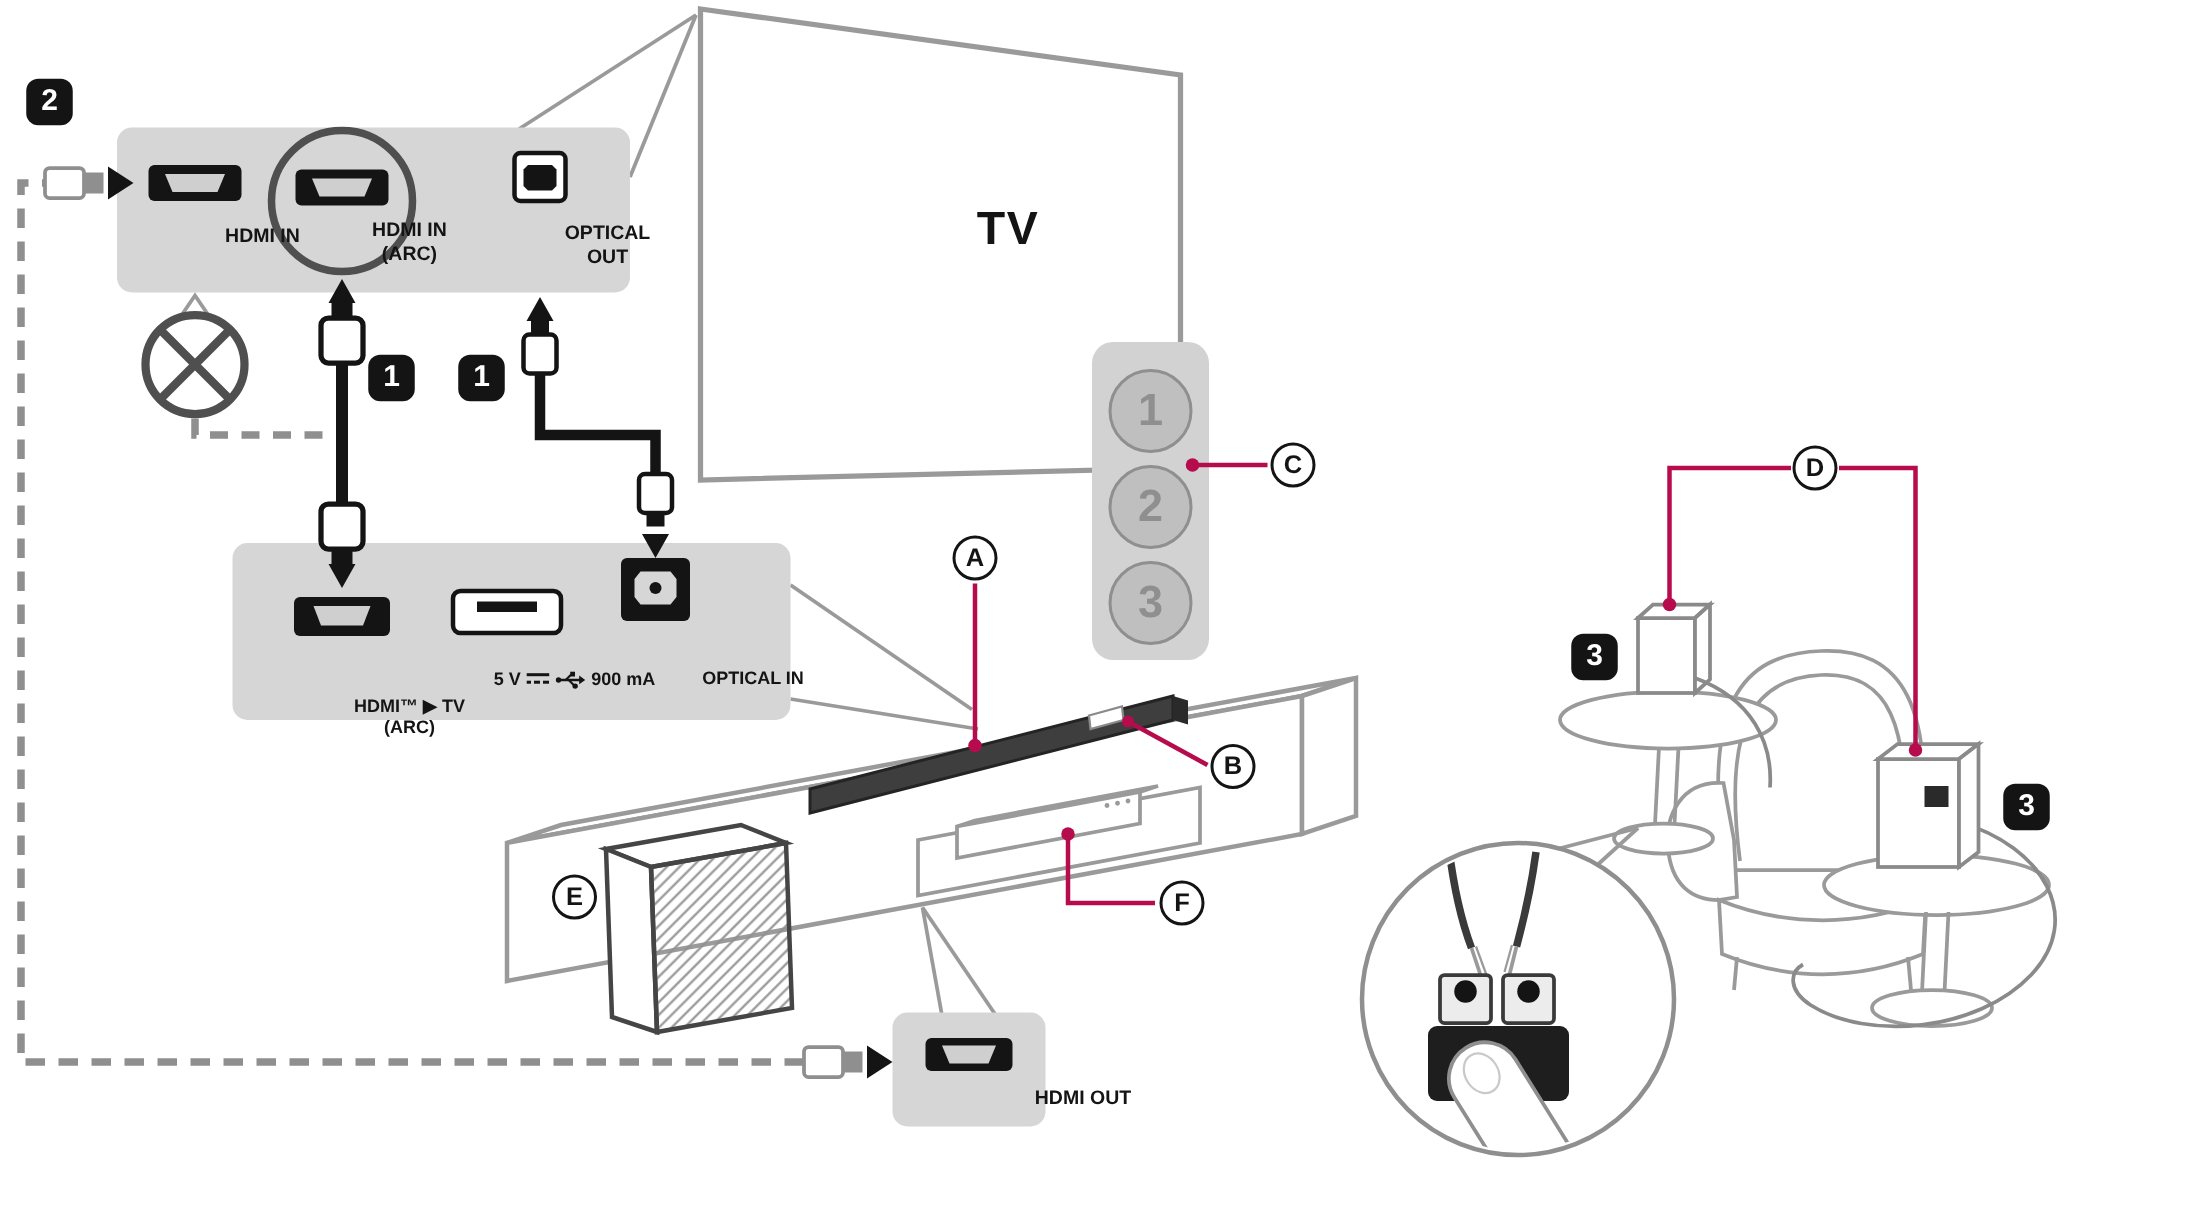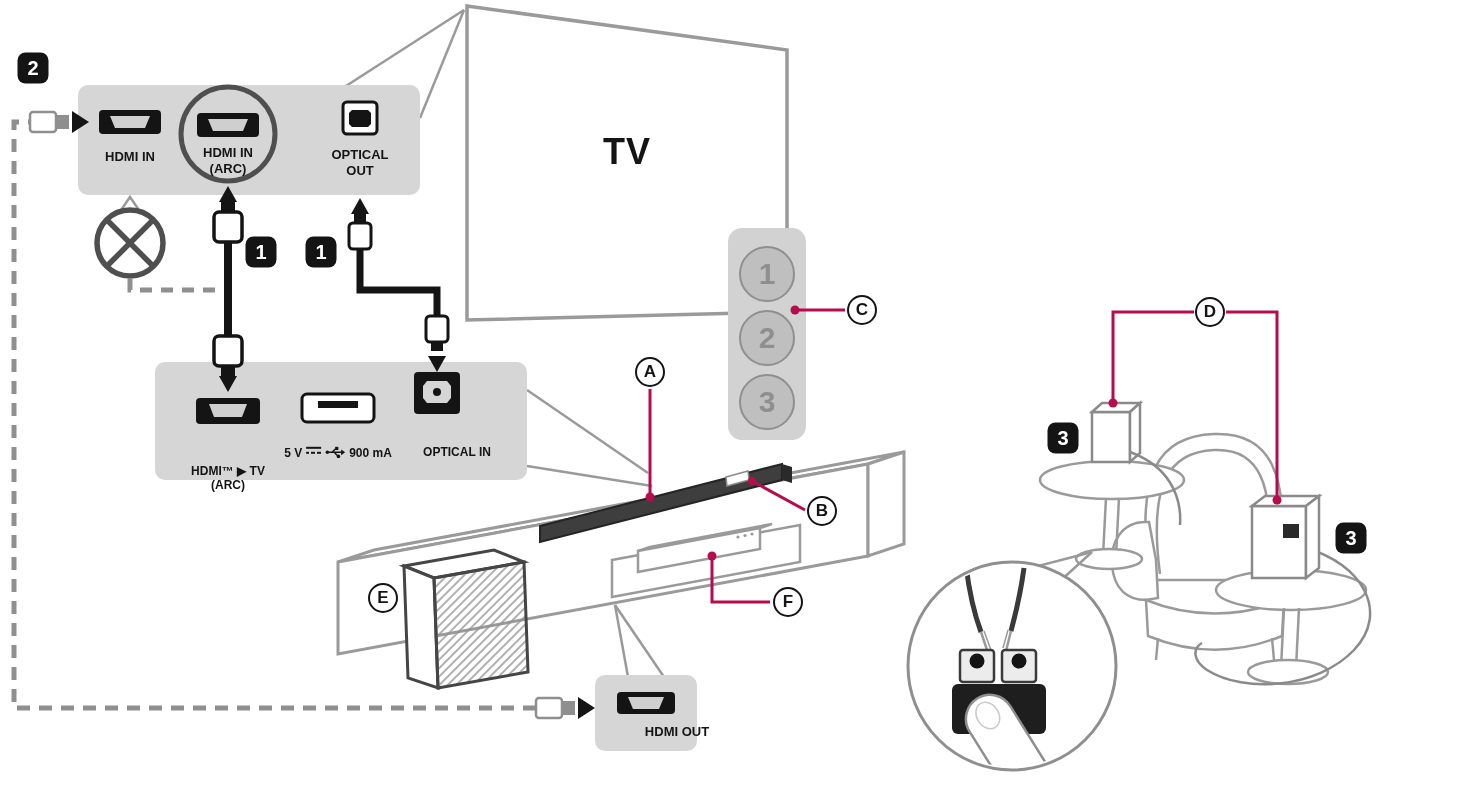"HDMI IN" .label { margin-left: none -> 45px }
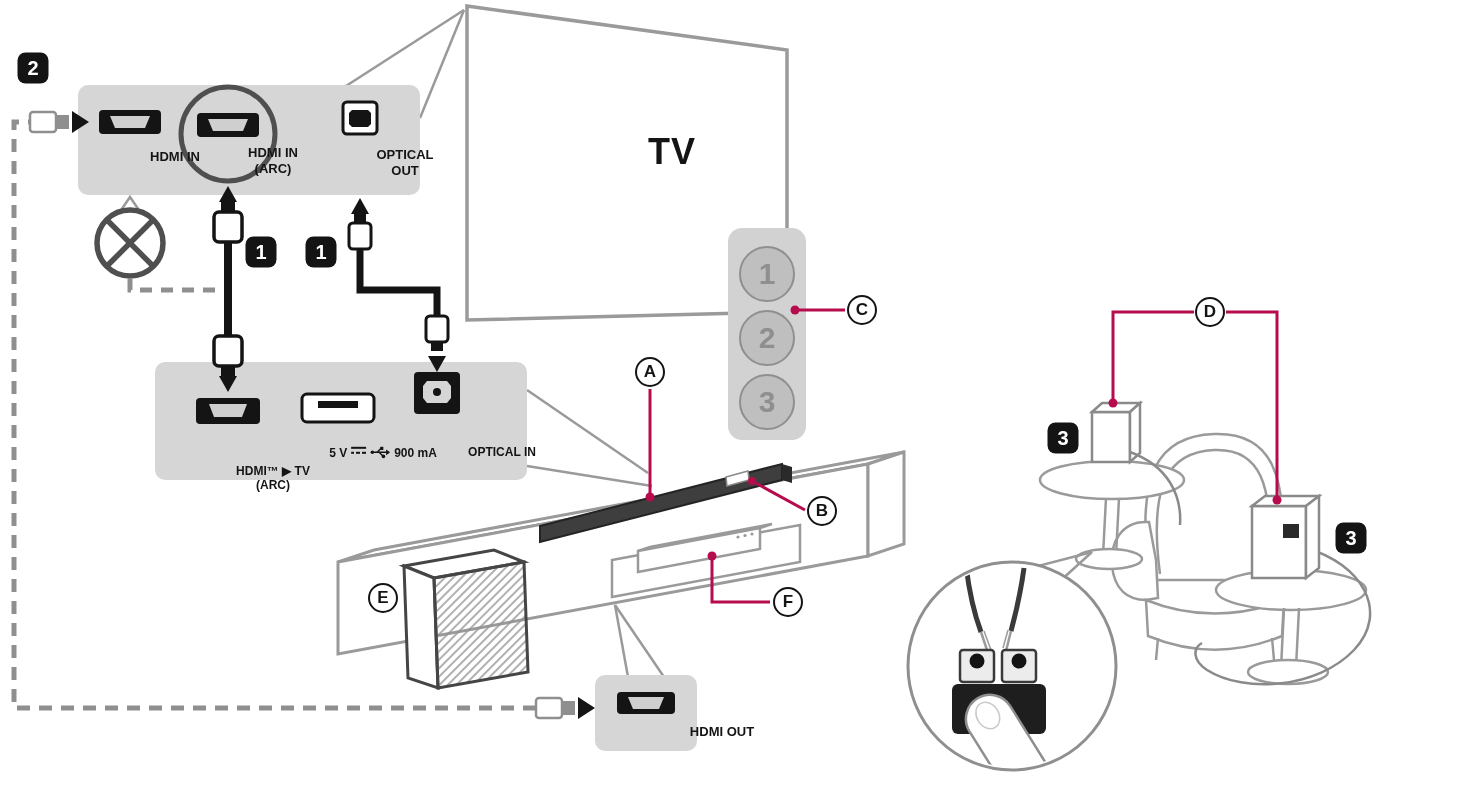"TV" .label.tvbig { font-size: 36px -> 31px }
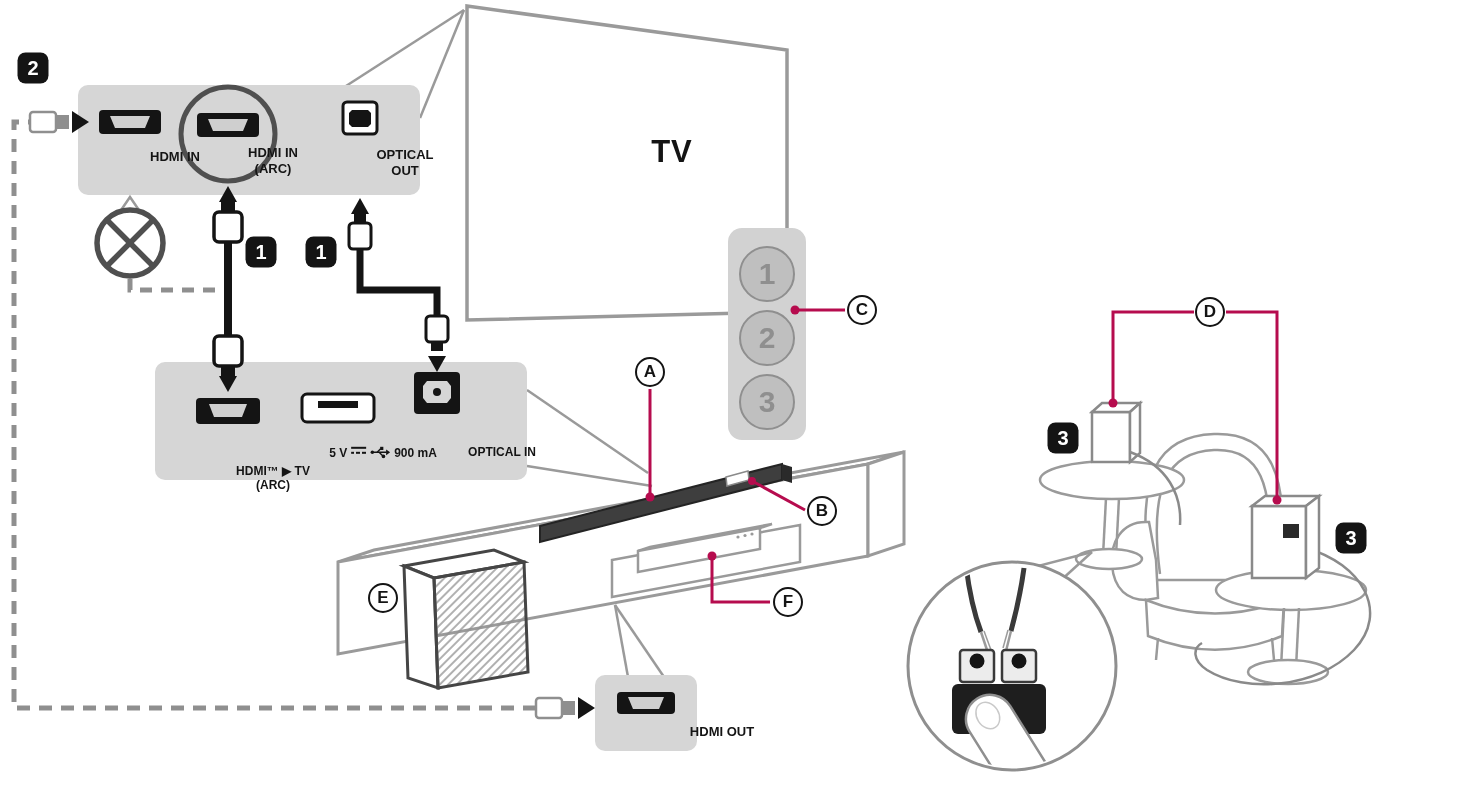"5 V" .usb-row { align-items: flex-start -> center }
